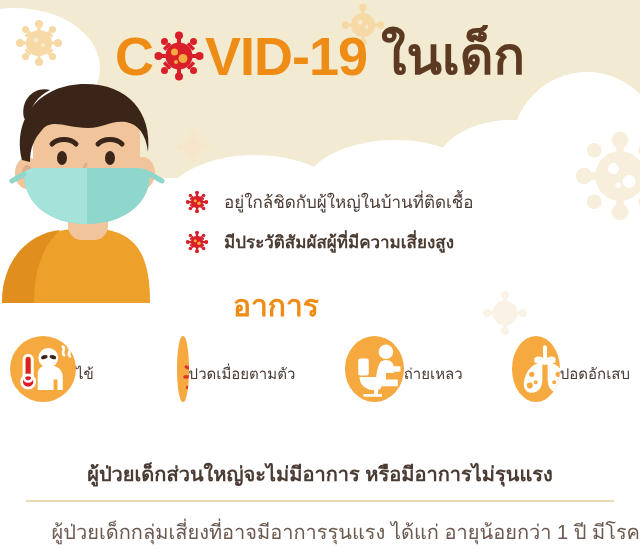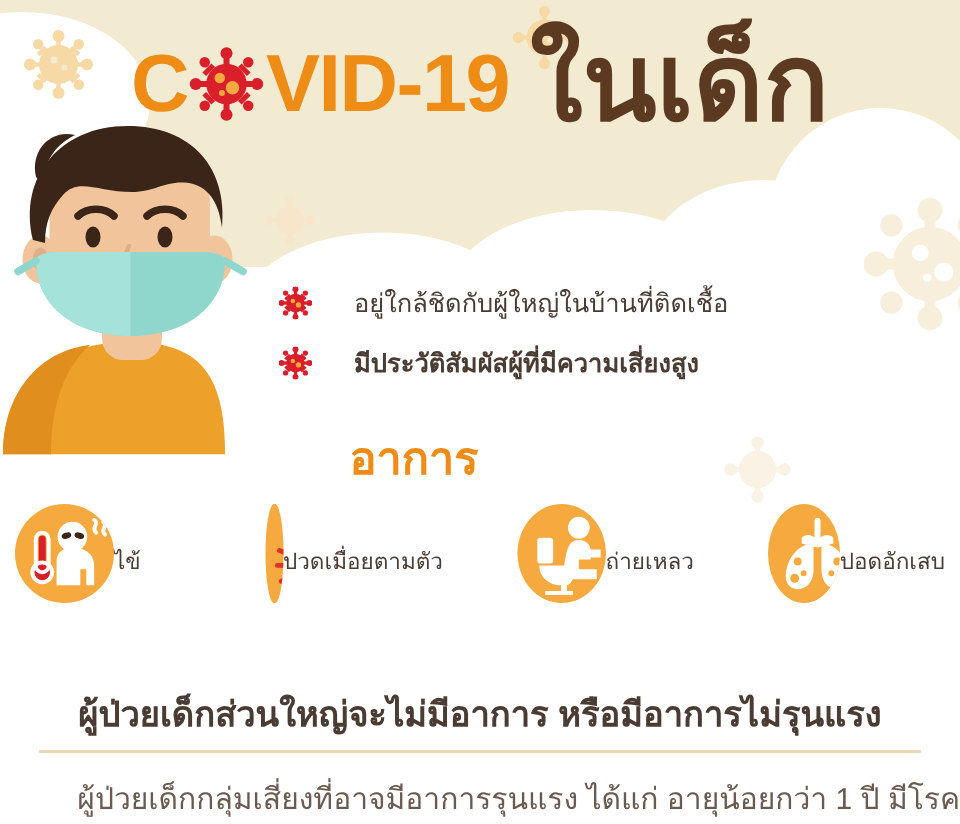"ในเด็ก" .title-thai { font-size: 72px -> 52px }
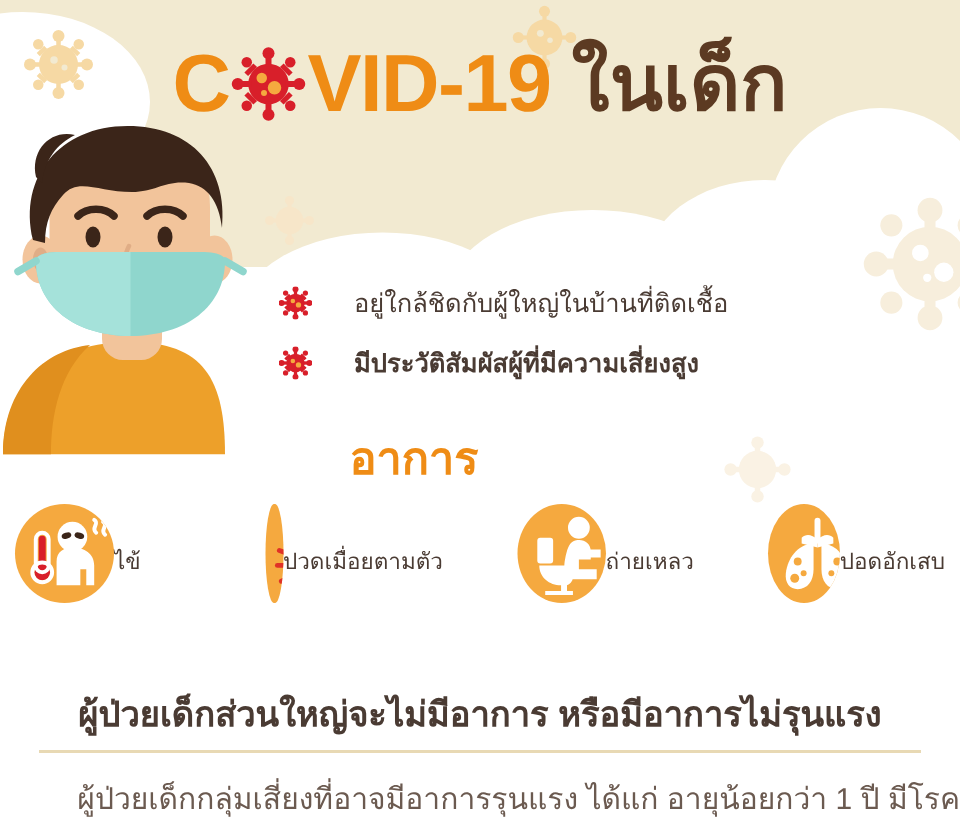"อยู่ใกล้ชิดกับผู้ใหญ่ในบ้านที่ติดเชื้อ" .bullet-row { gap: 28px -> 16px }
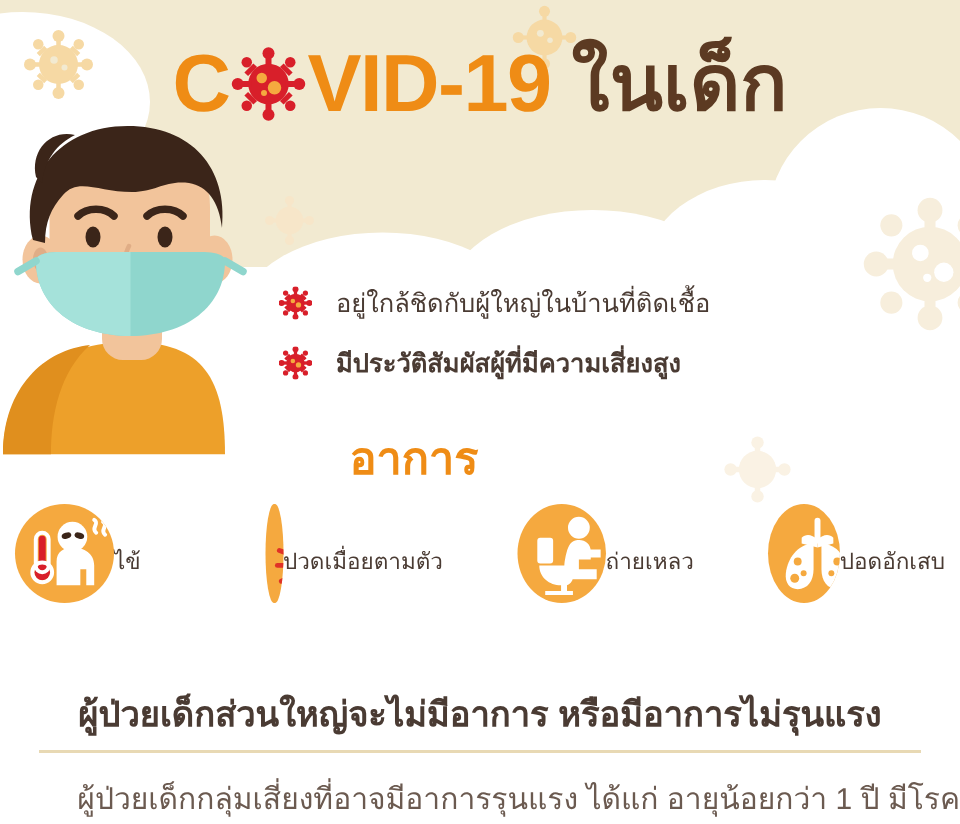"ผู้ป่วยเด็กส่วนใหญ่จะไม่มีอาการ" #note-main { font-size: 23px -> 20px }
